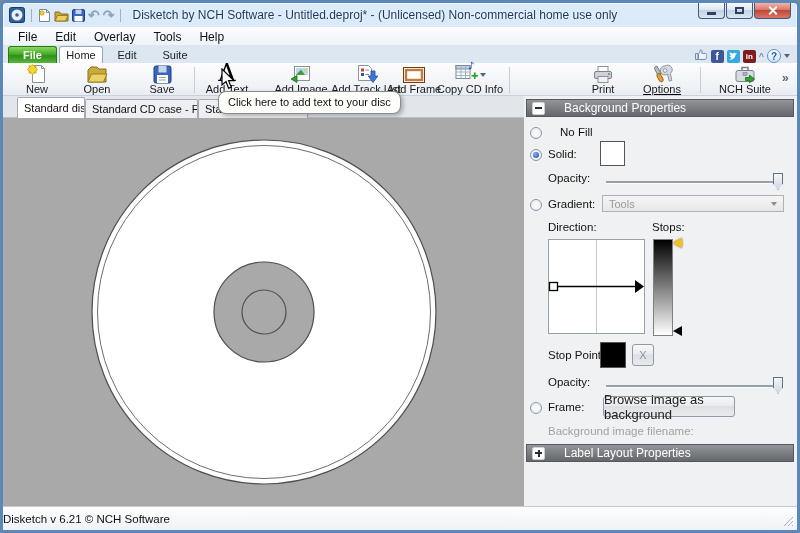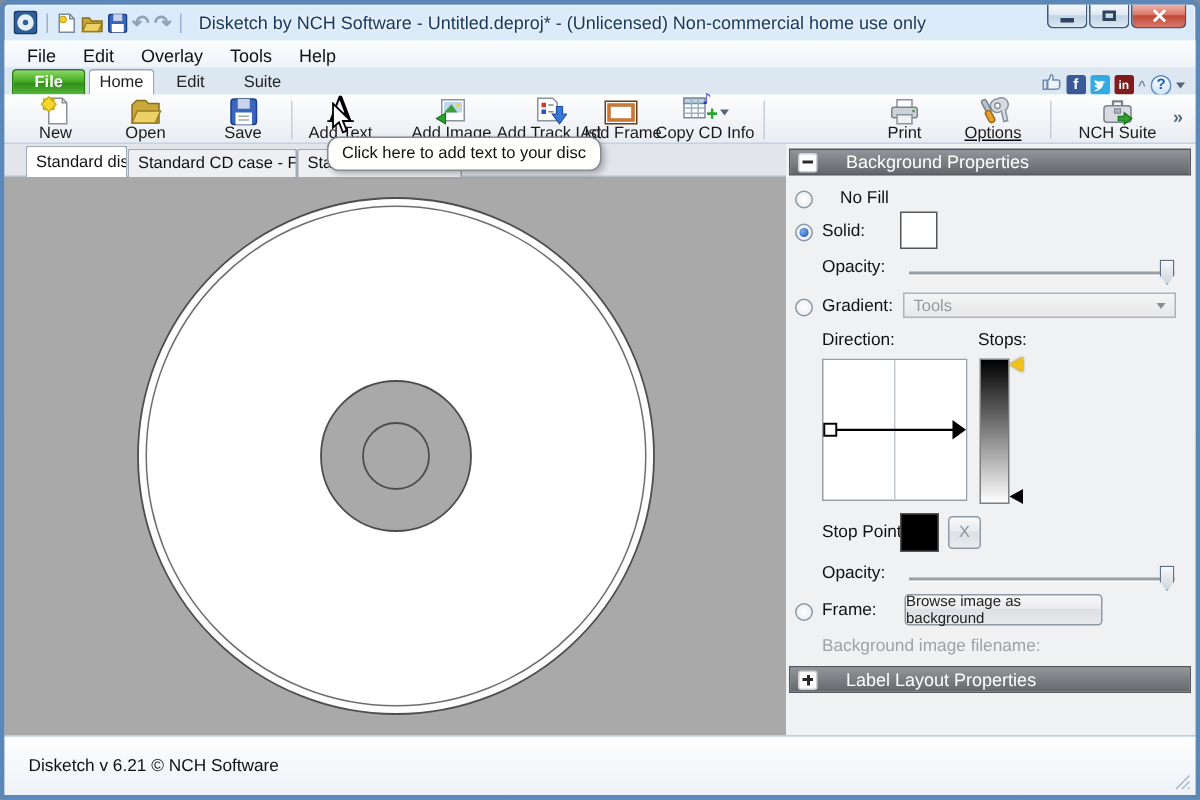"Browse image as background" div.btn { font-size: 10px -> 13px }
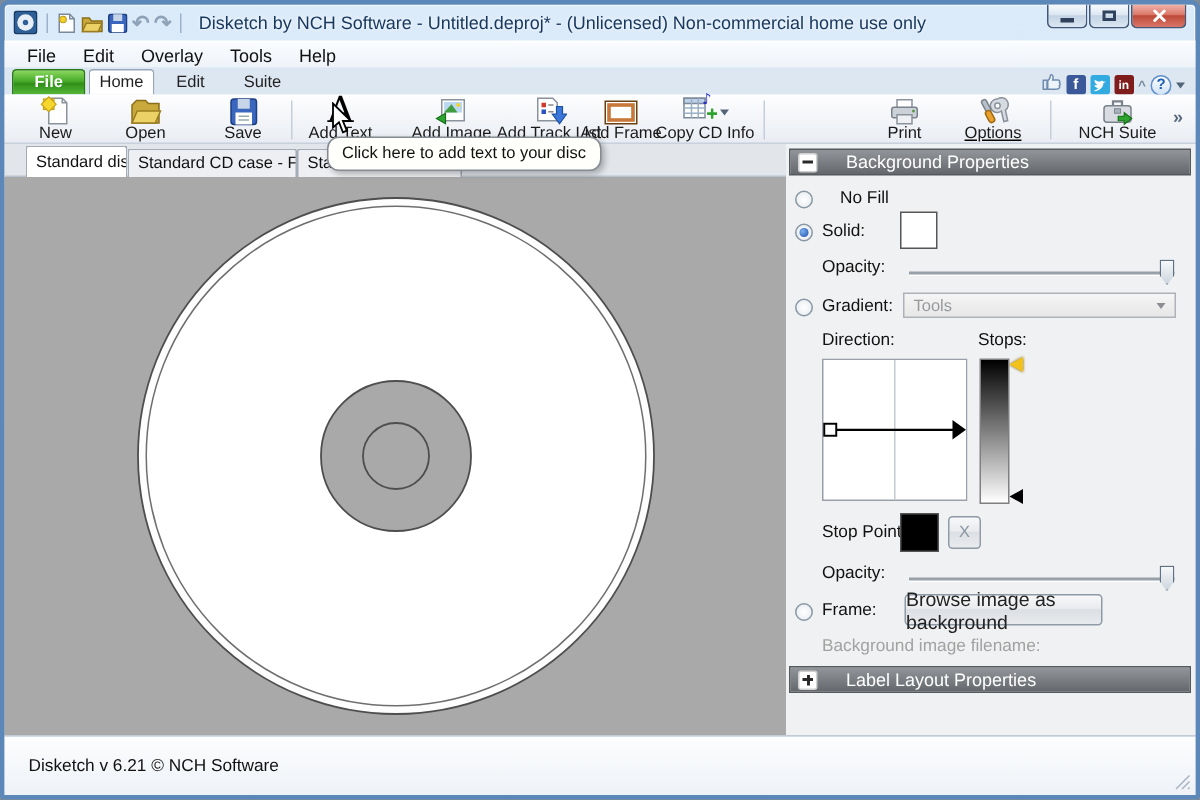"Disketch v 6.21 © NCH" .statusbar { height: 40px -> 24px; padding: 0 16px -> 0 0 }
